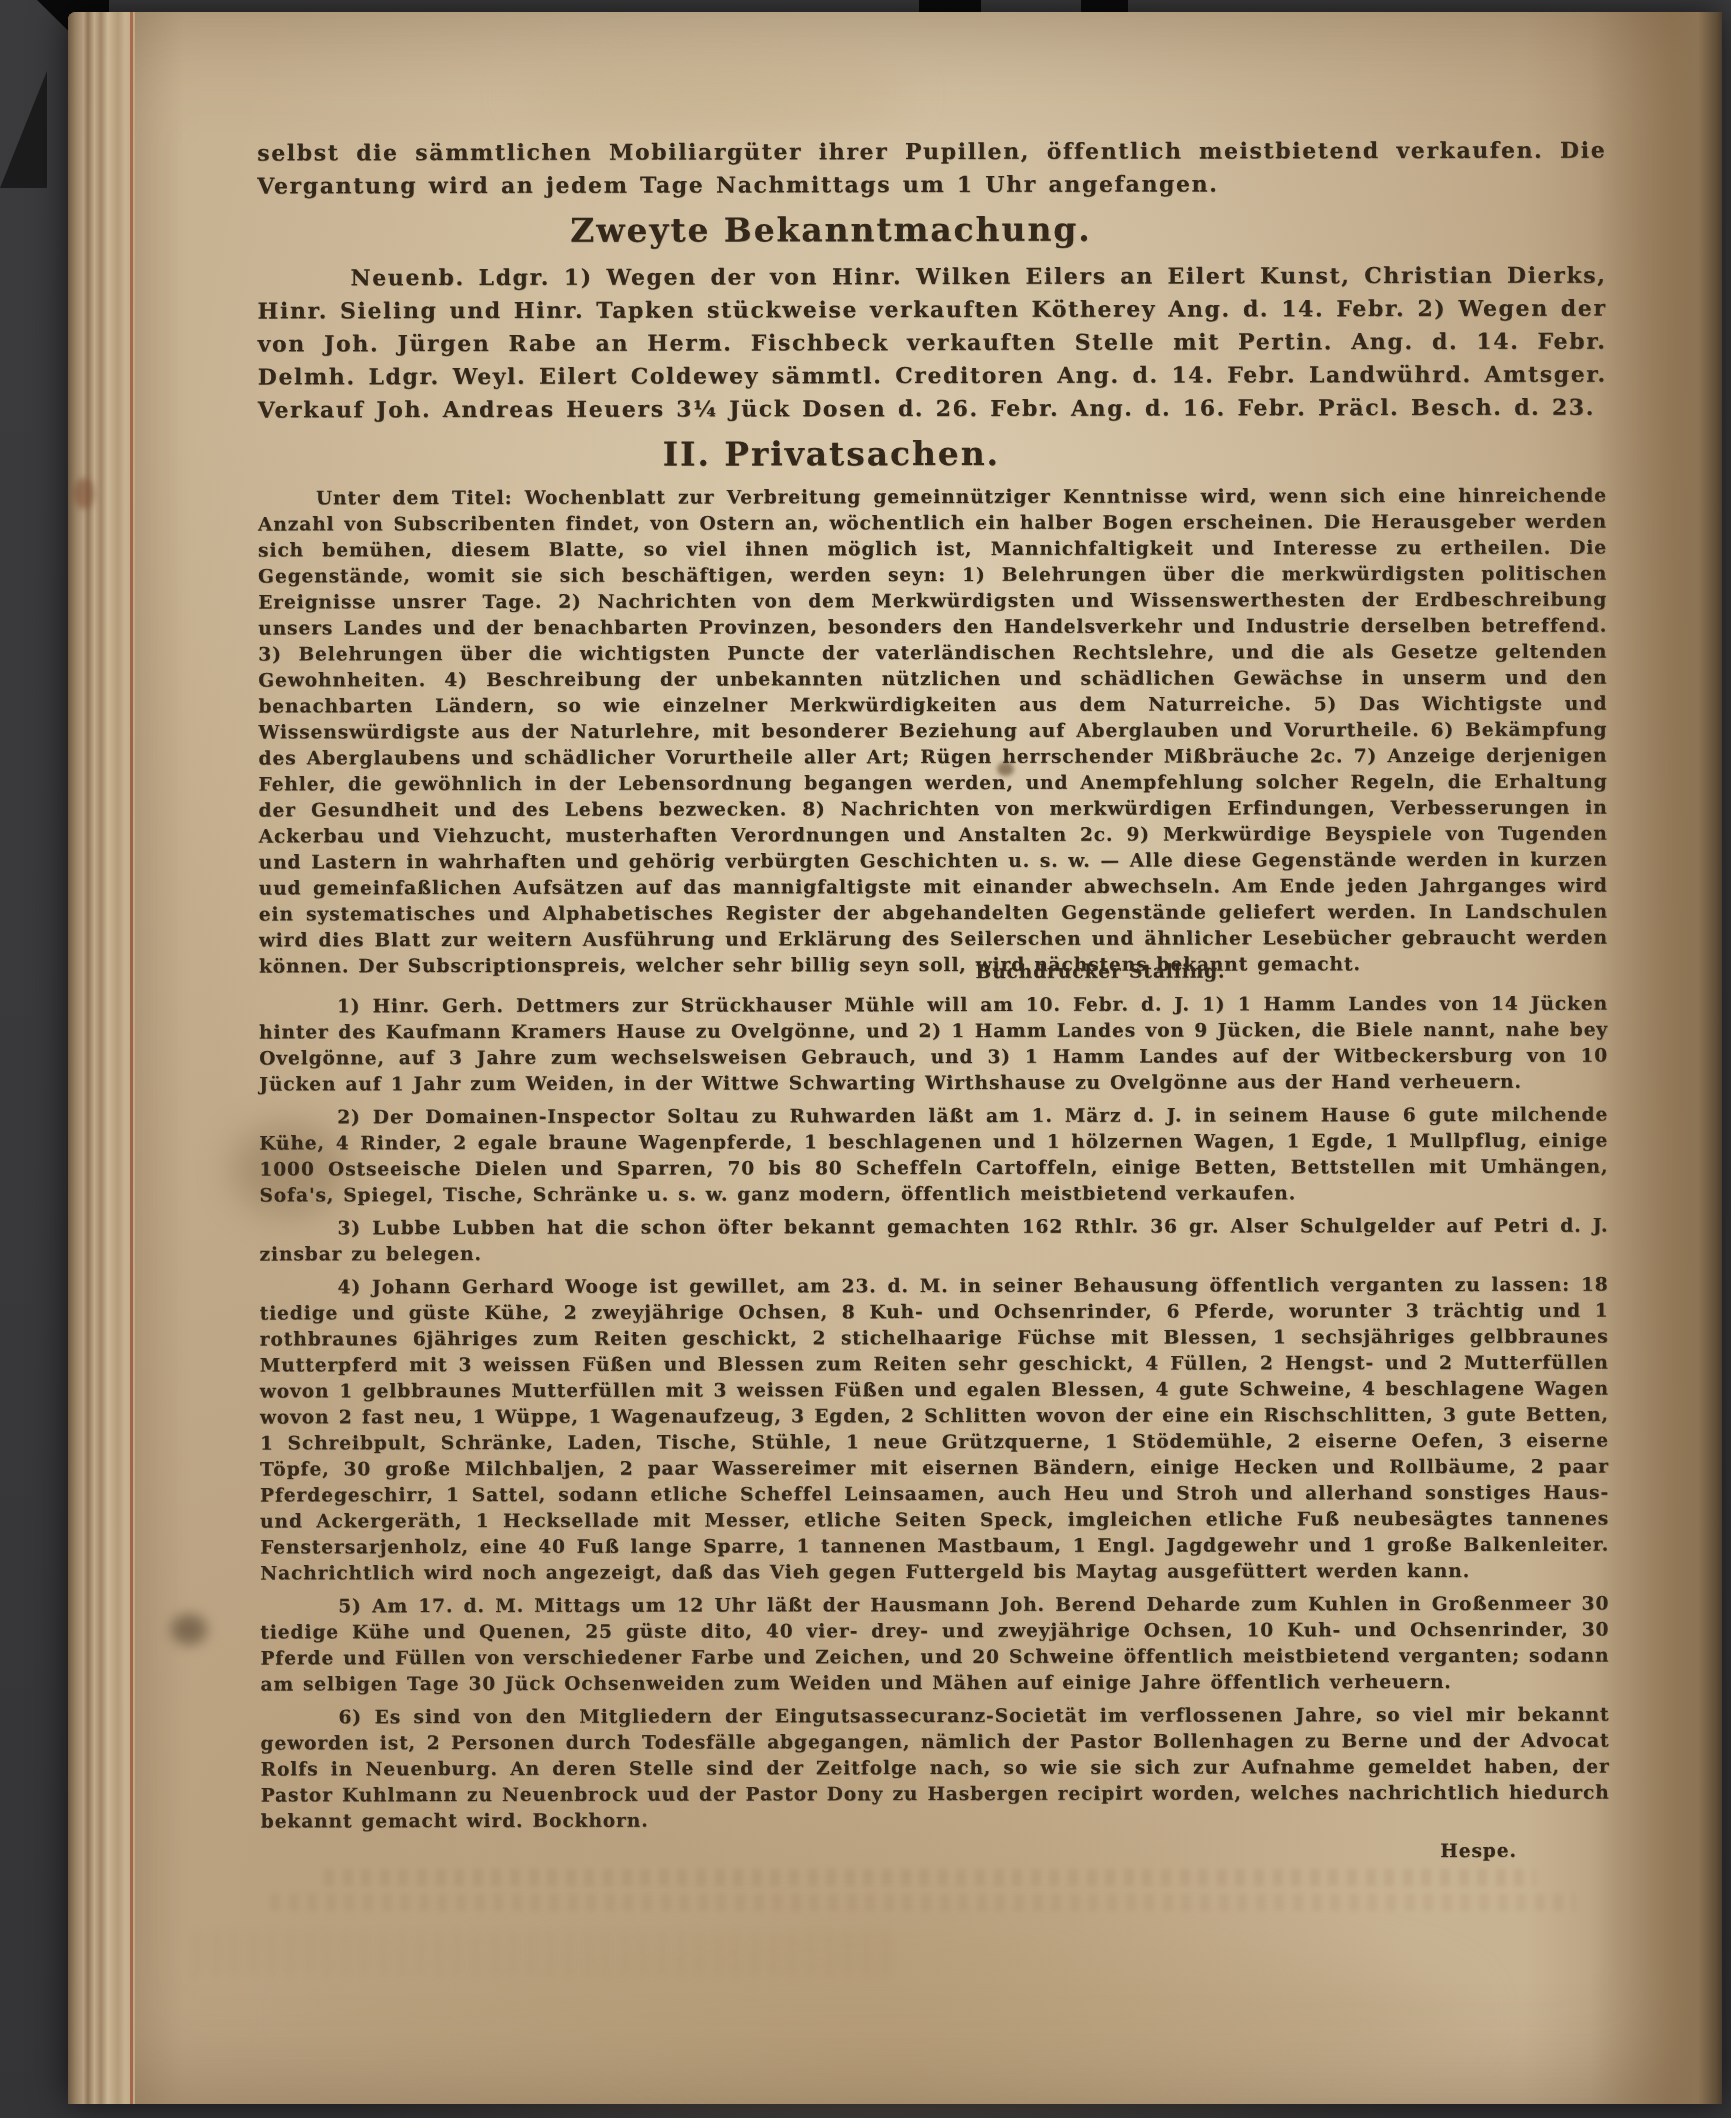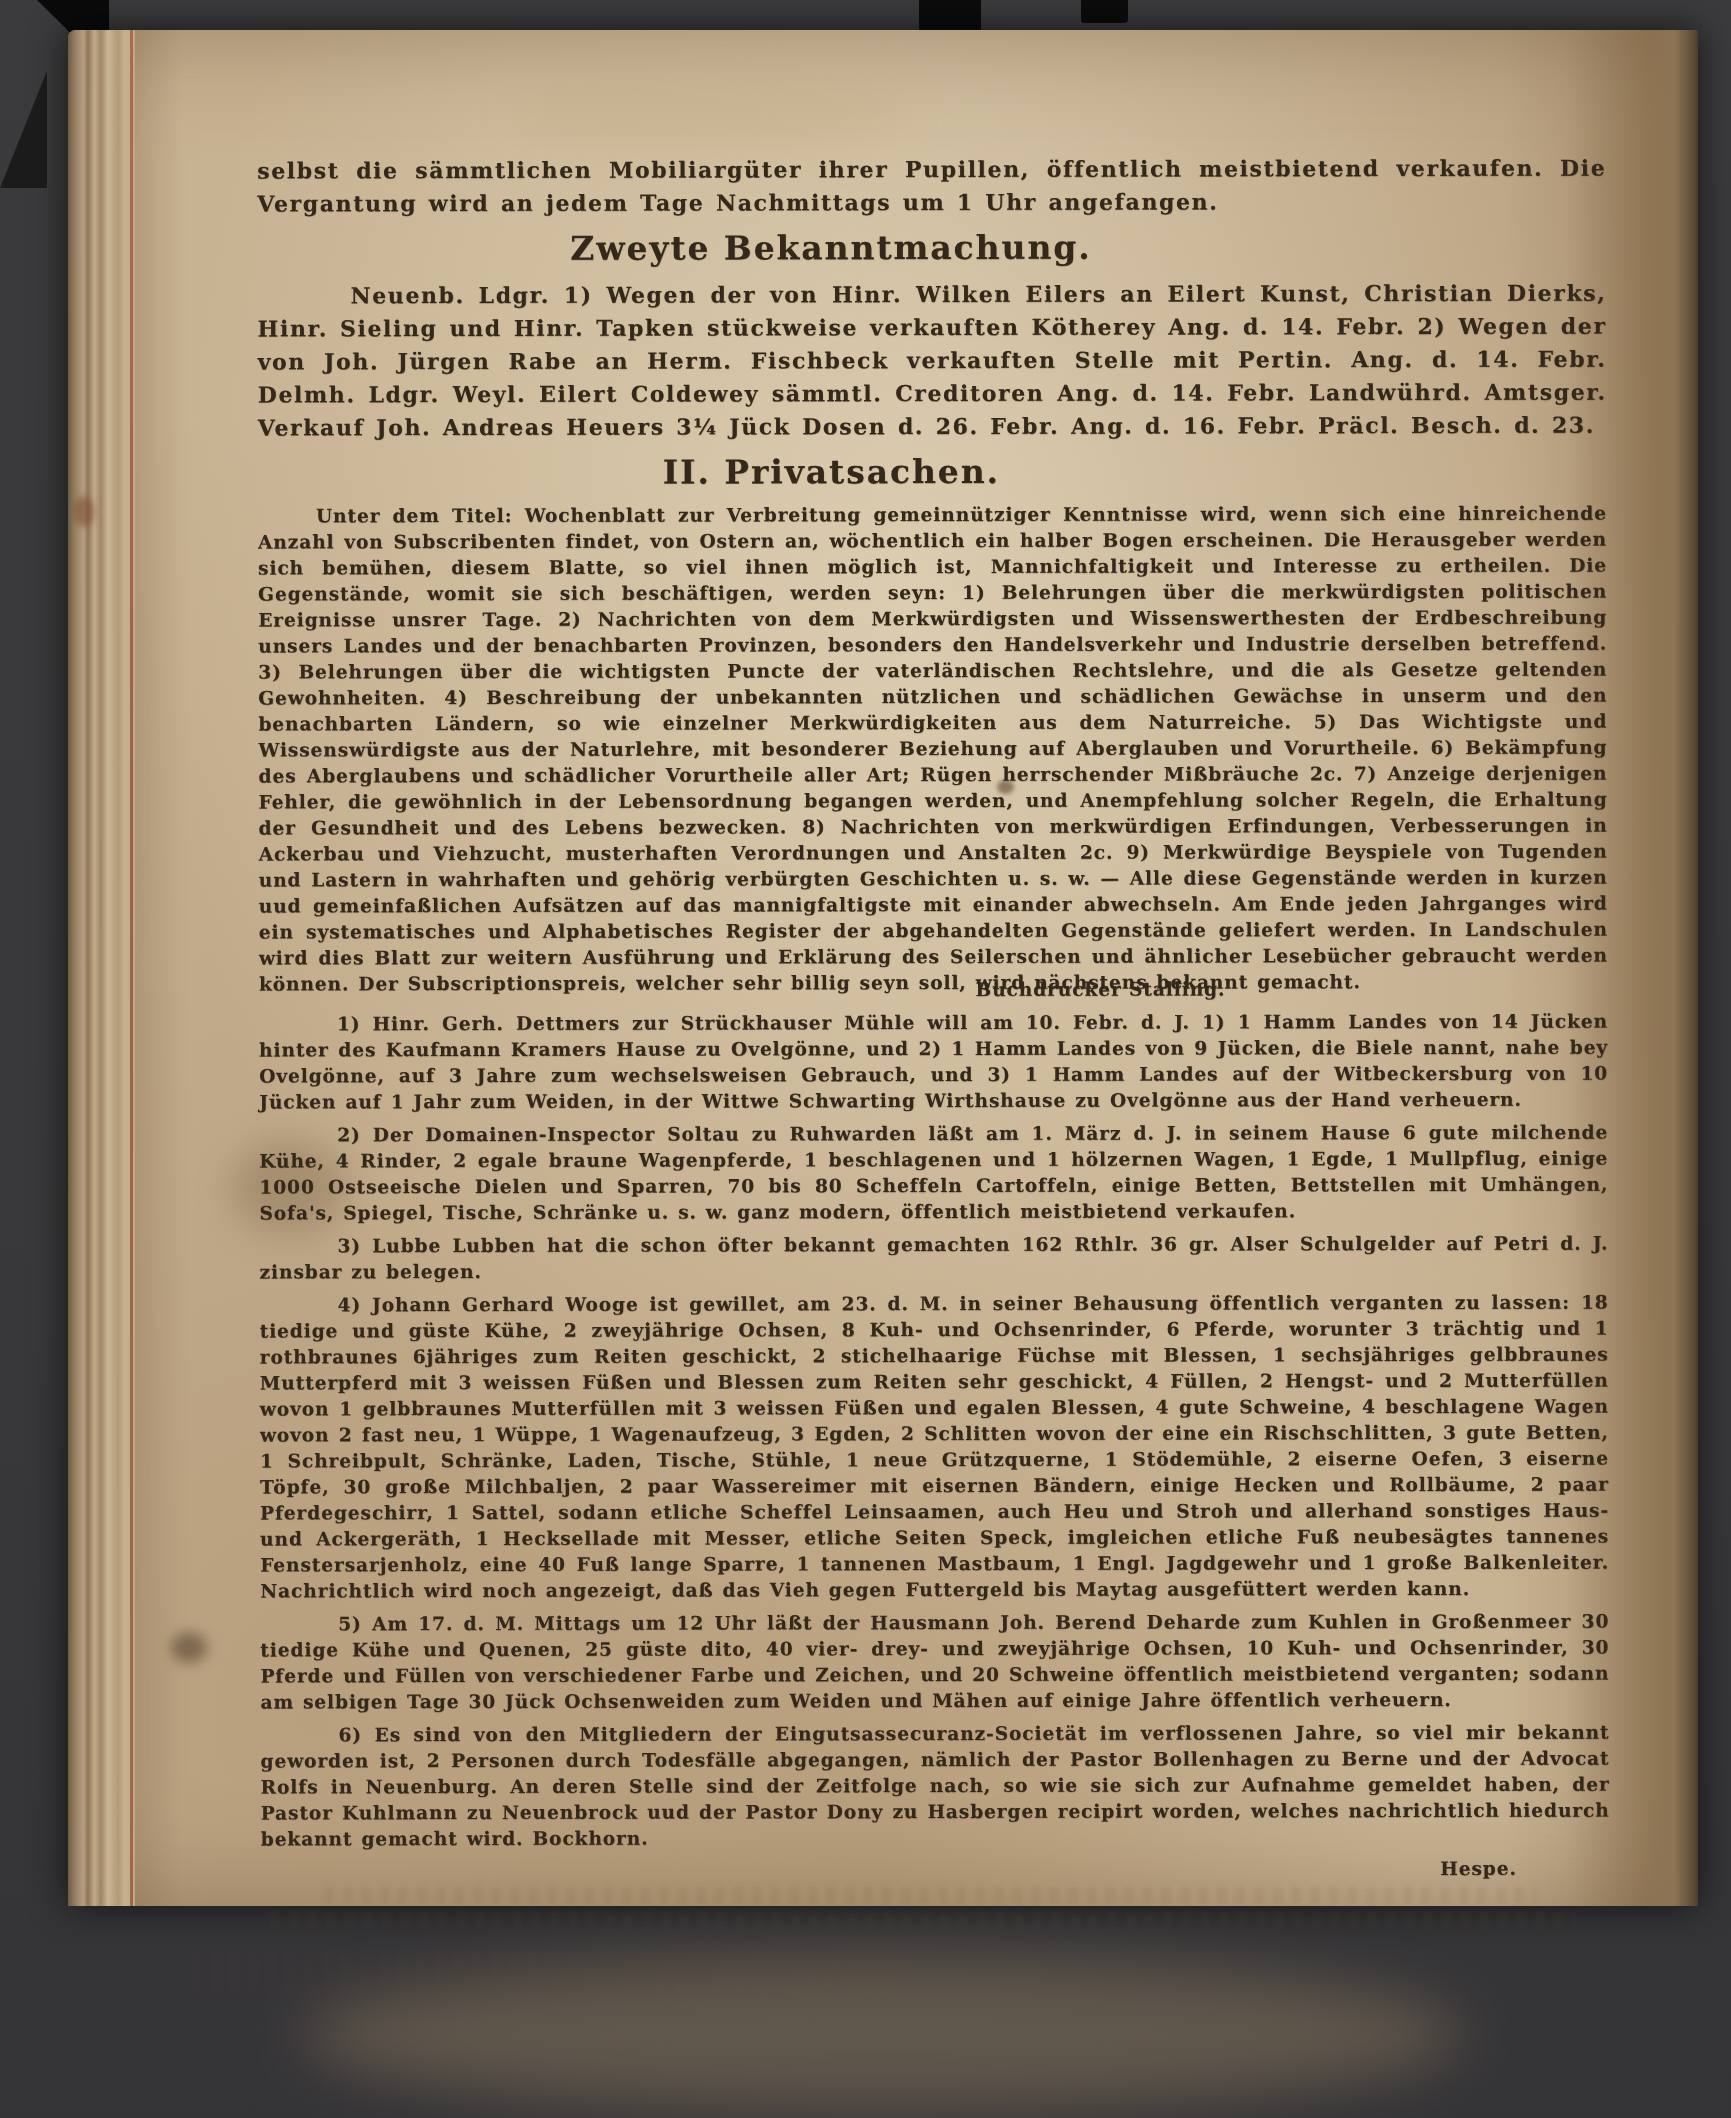"selbst die sämmtlichen Mobiliargüter" #page { height: 1876px -> 2092px; padding-left: none -> 24px; top: 30px -> 12px }
